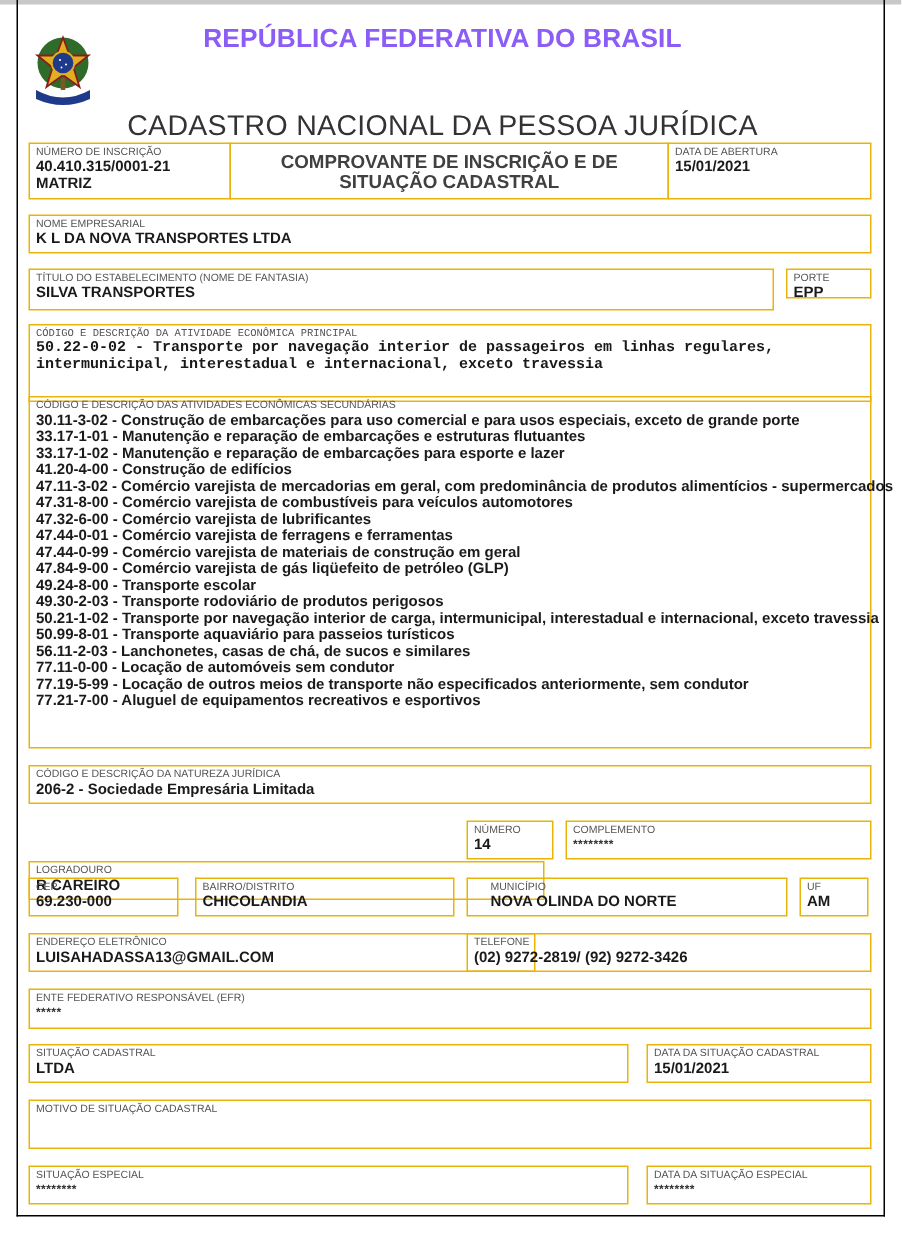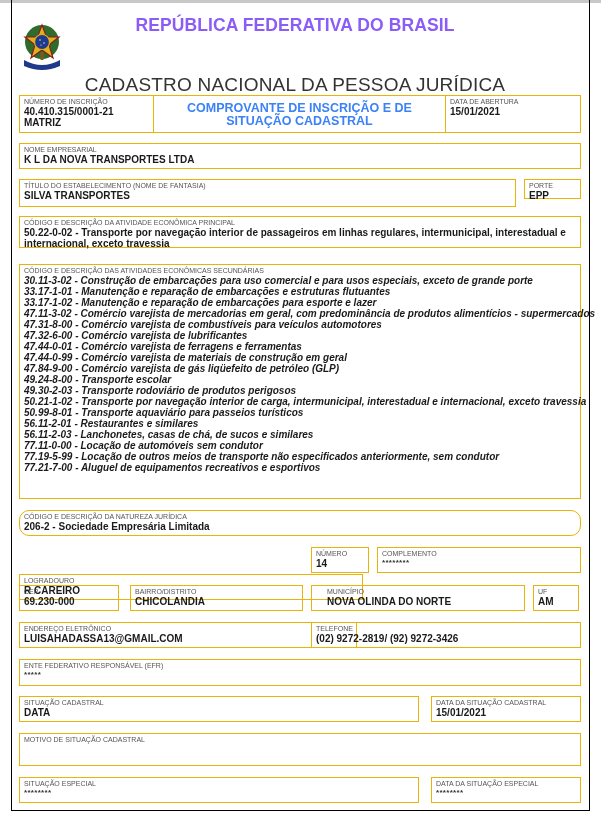"COMPROVANTE DE INSCRIÇÃO E DE" .ttl { color: #3b82f6 -> #404040 }
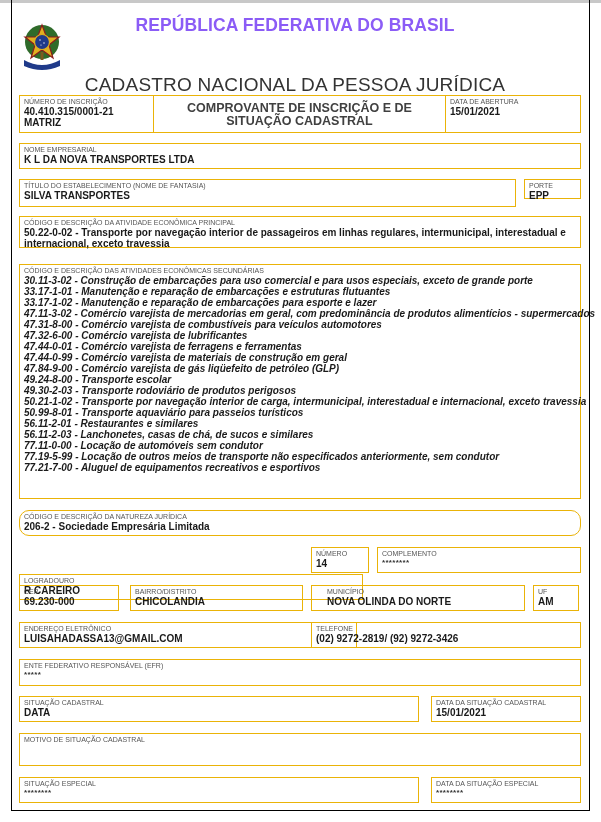"50.22-0-02 - Transporte por navegação" div.box { font-family: none -> Liberation Mono, monospace; height: 32px -> 52px }
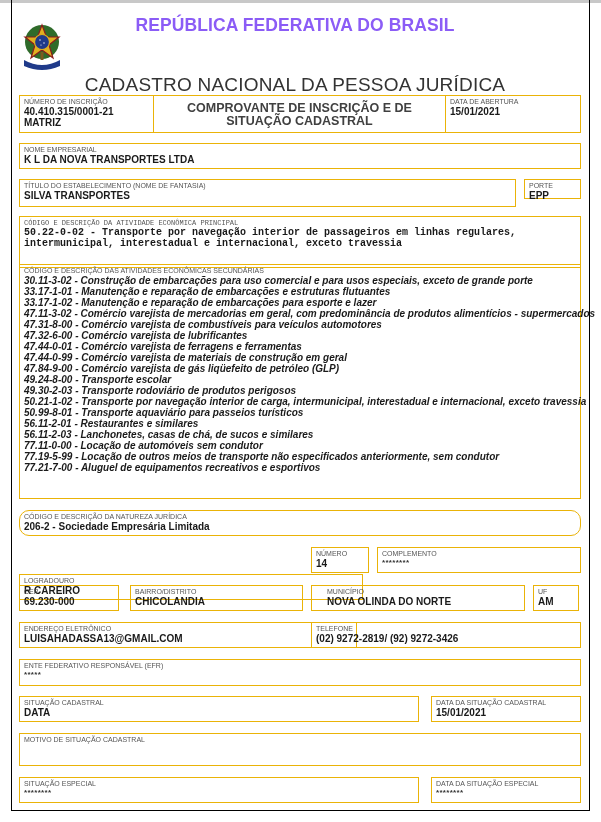"30.11-3-02 - Construção de embarcações" .list .val { font-style: italic -> none }
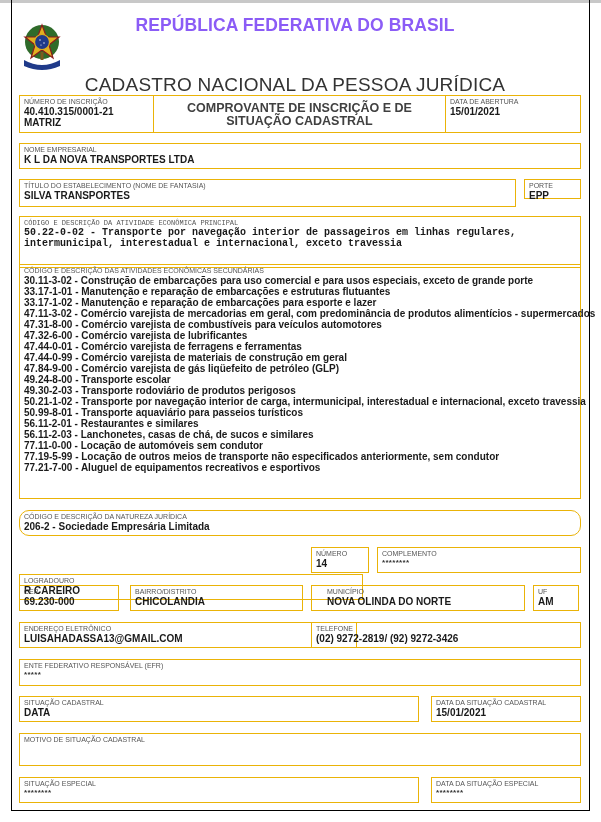"41.20-4-00 - Construção de edifícios" div.val { html: none -> <div>41.20-4-00 - Construção de edifícios</div> }
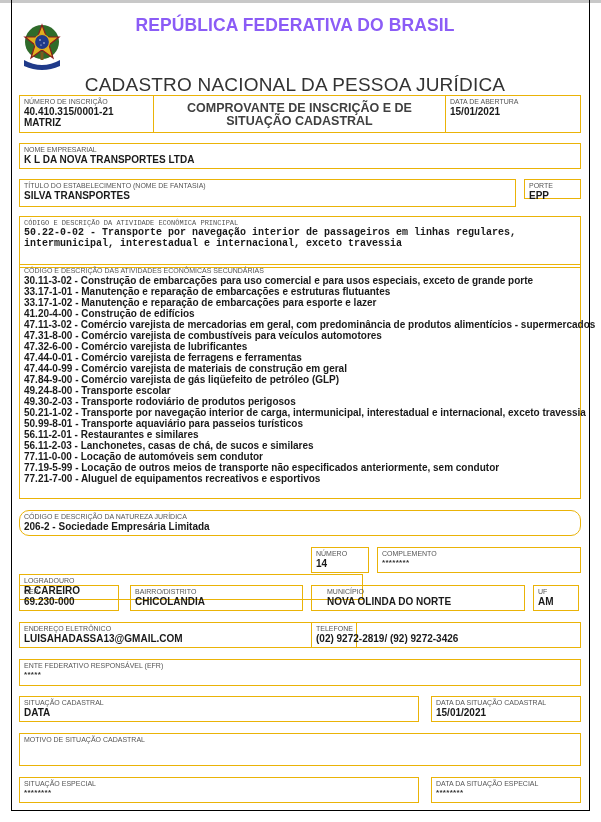"56.11-2-01 - Restaurantes e similares" div.val { html: <div>56.11-2-01 - Restaurantes e similares</div> -> none }
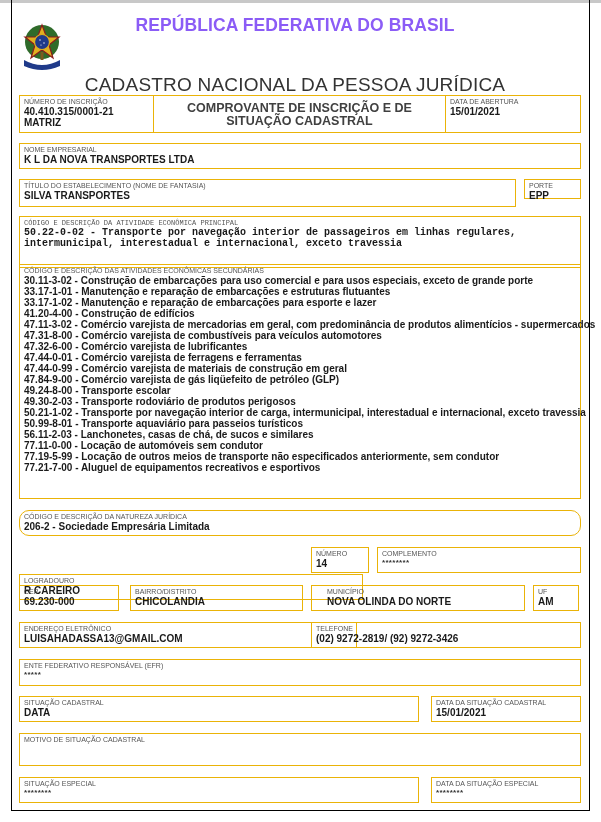"206-2 - Sociedade Empresária Limitada" div.box { border-radius: 10px -> none }
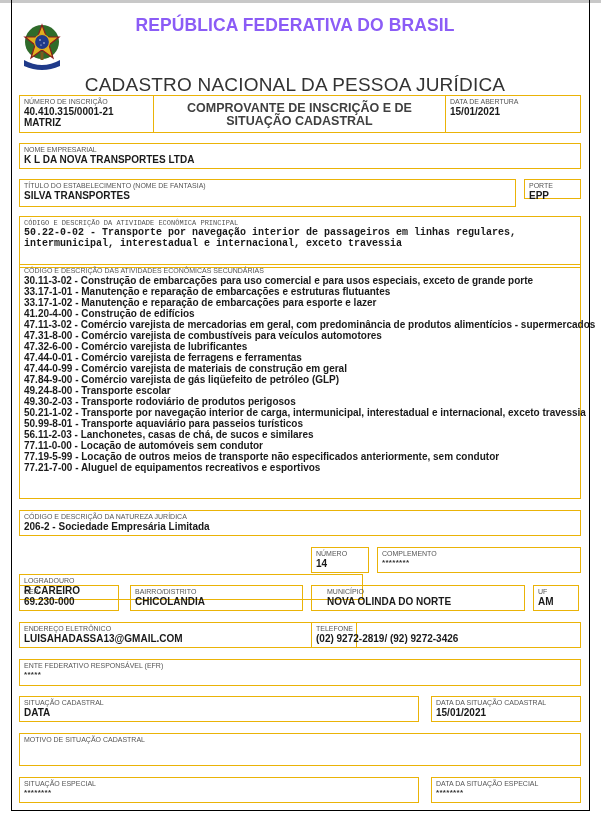"DATA" div.val { text: DATA -> LTDA }
